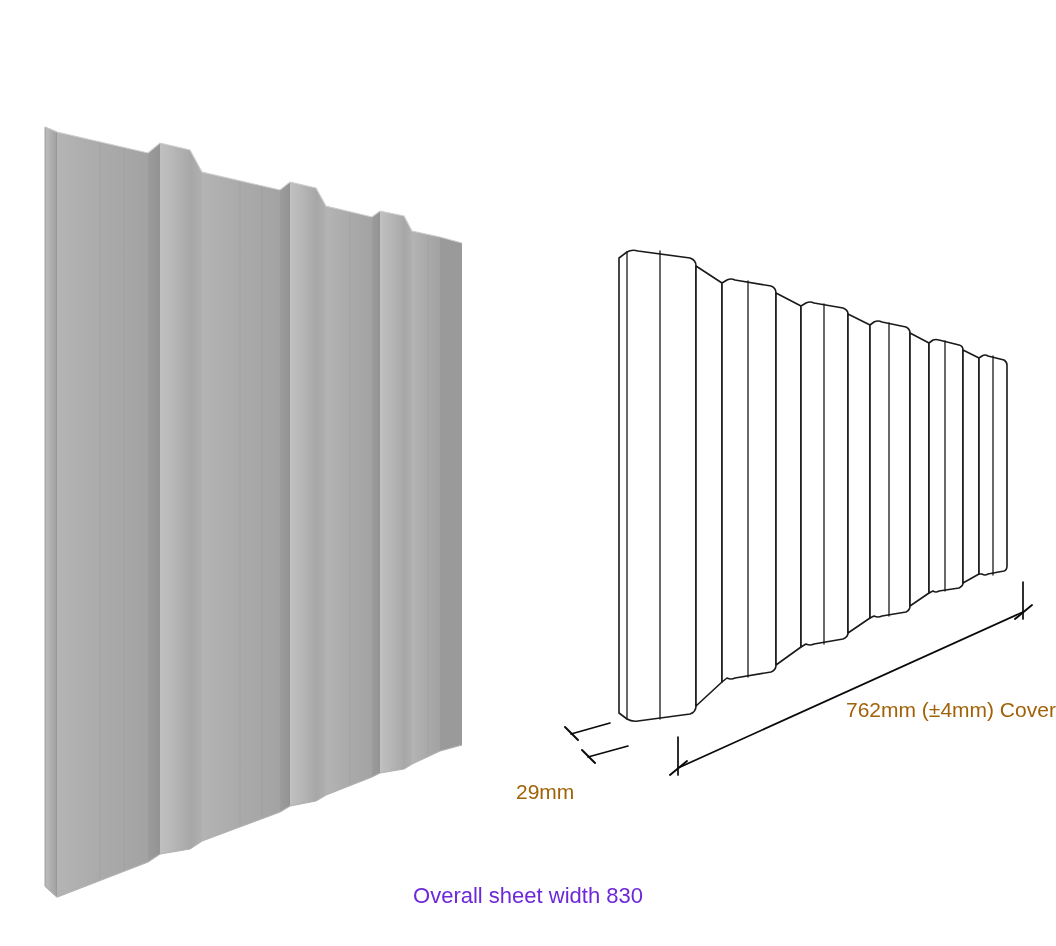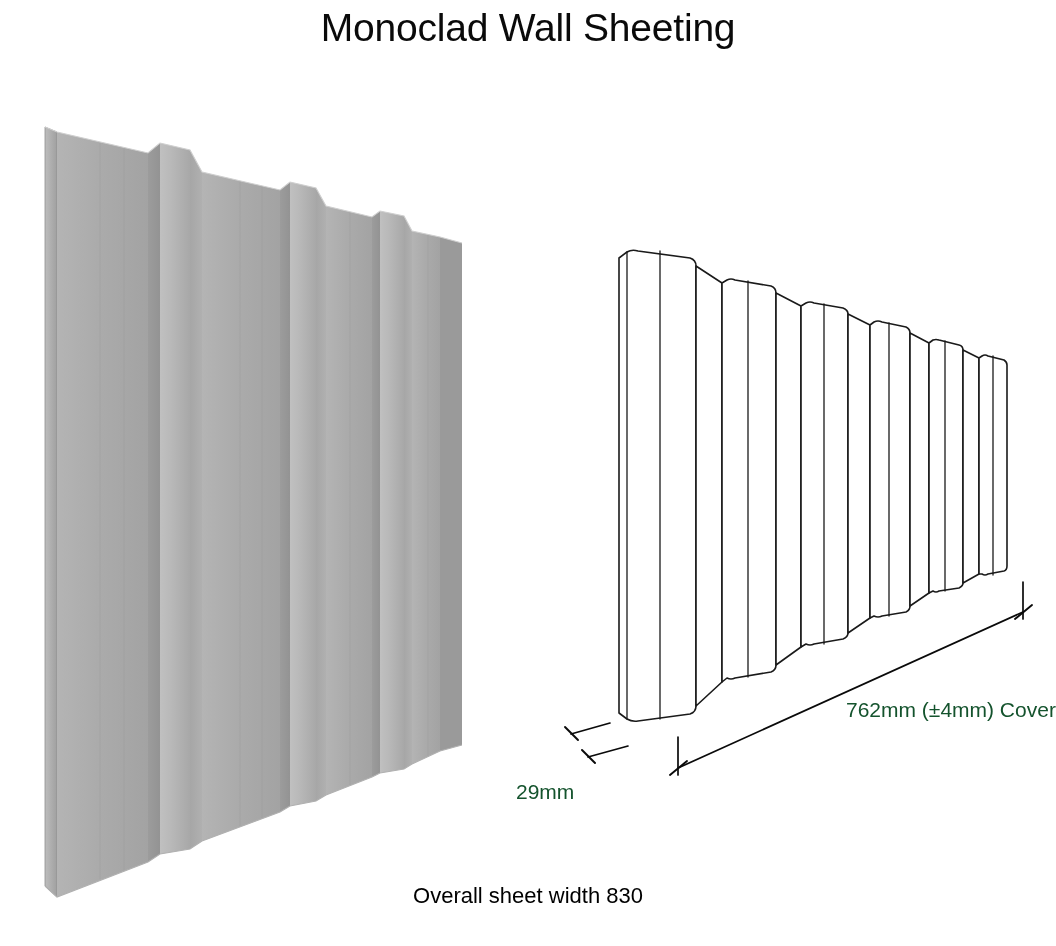"Monoclad Wall Sheeting" div.page-title { html: <div>Monoclad Wall Sheeting</div> -> none }
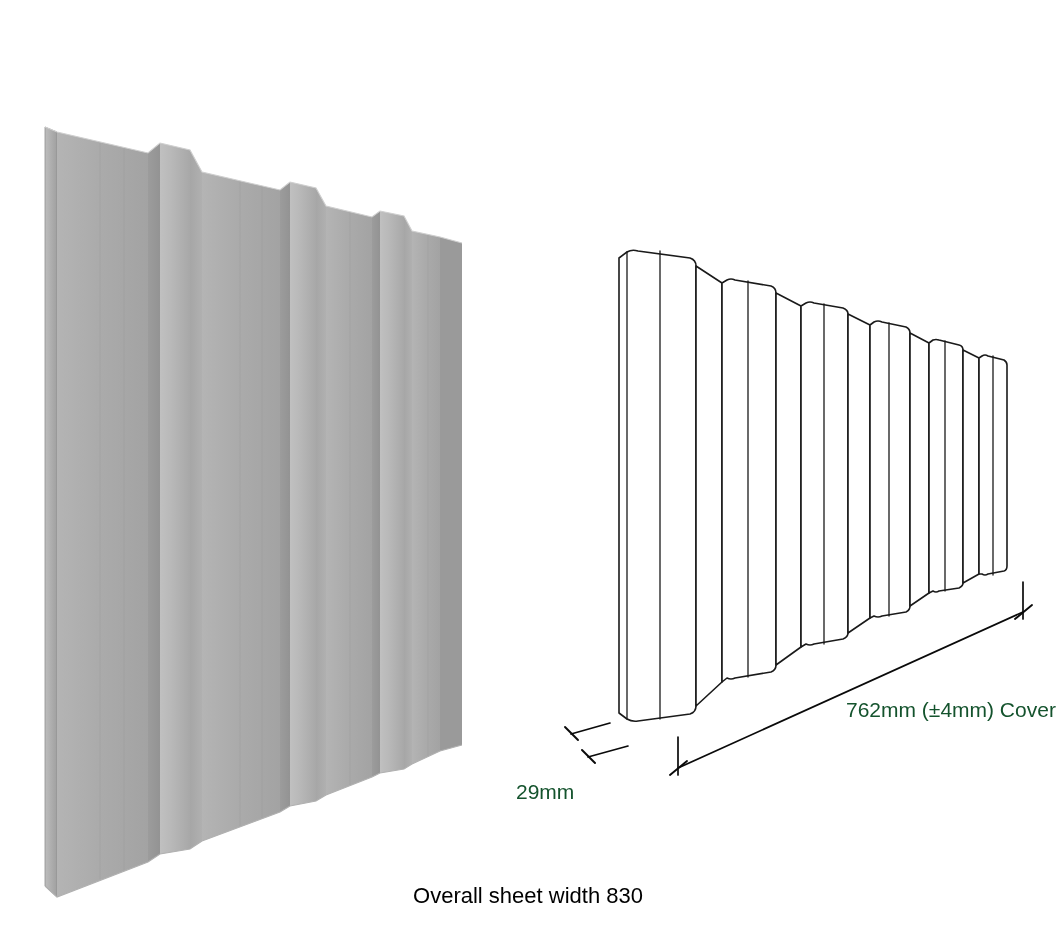"762mm (±4mm) Cover" .dim-label { color: #14532d -> #a16207 }
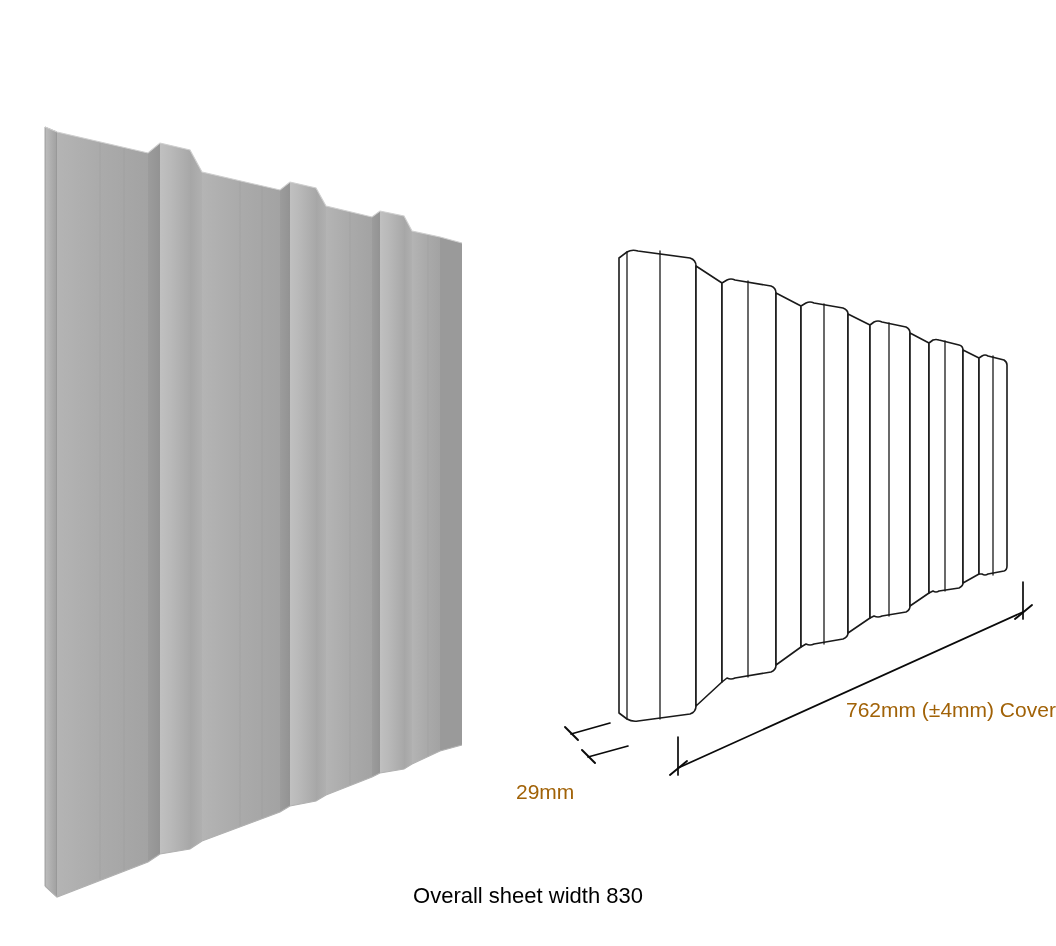"Overall sheet width 830" .caption-overall { color: #000000 -> #6d28d9 }
